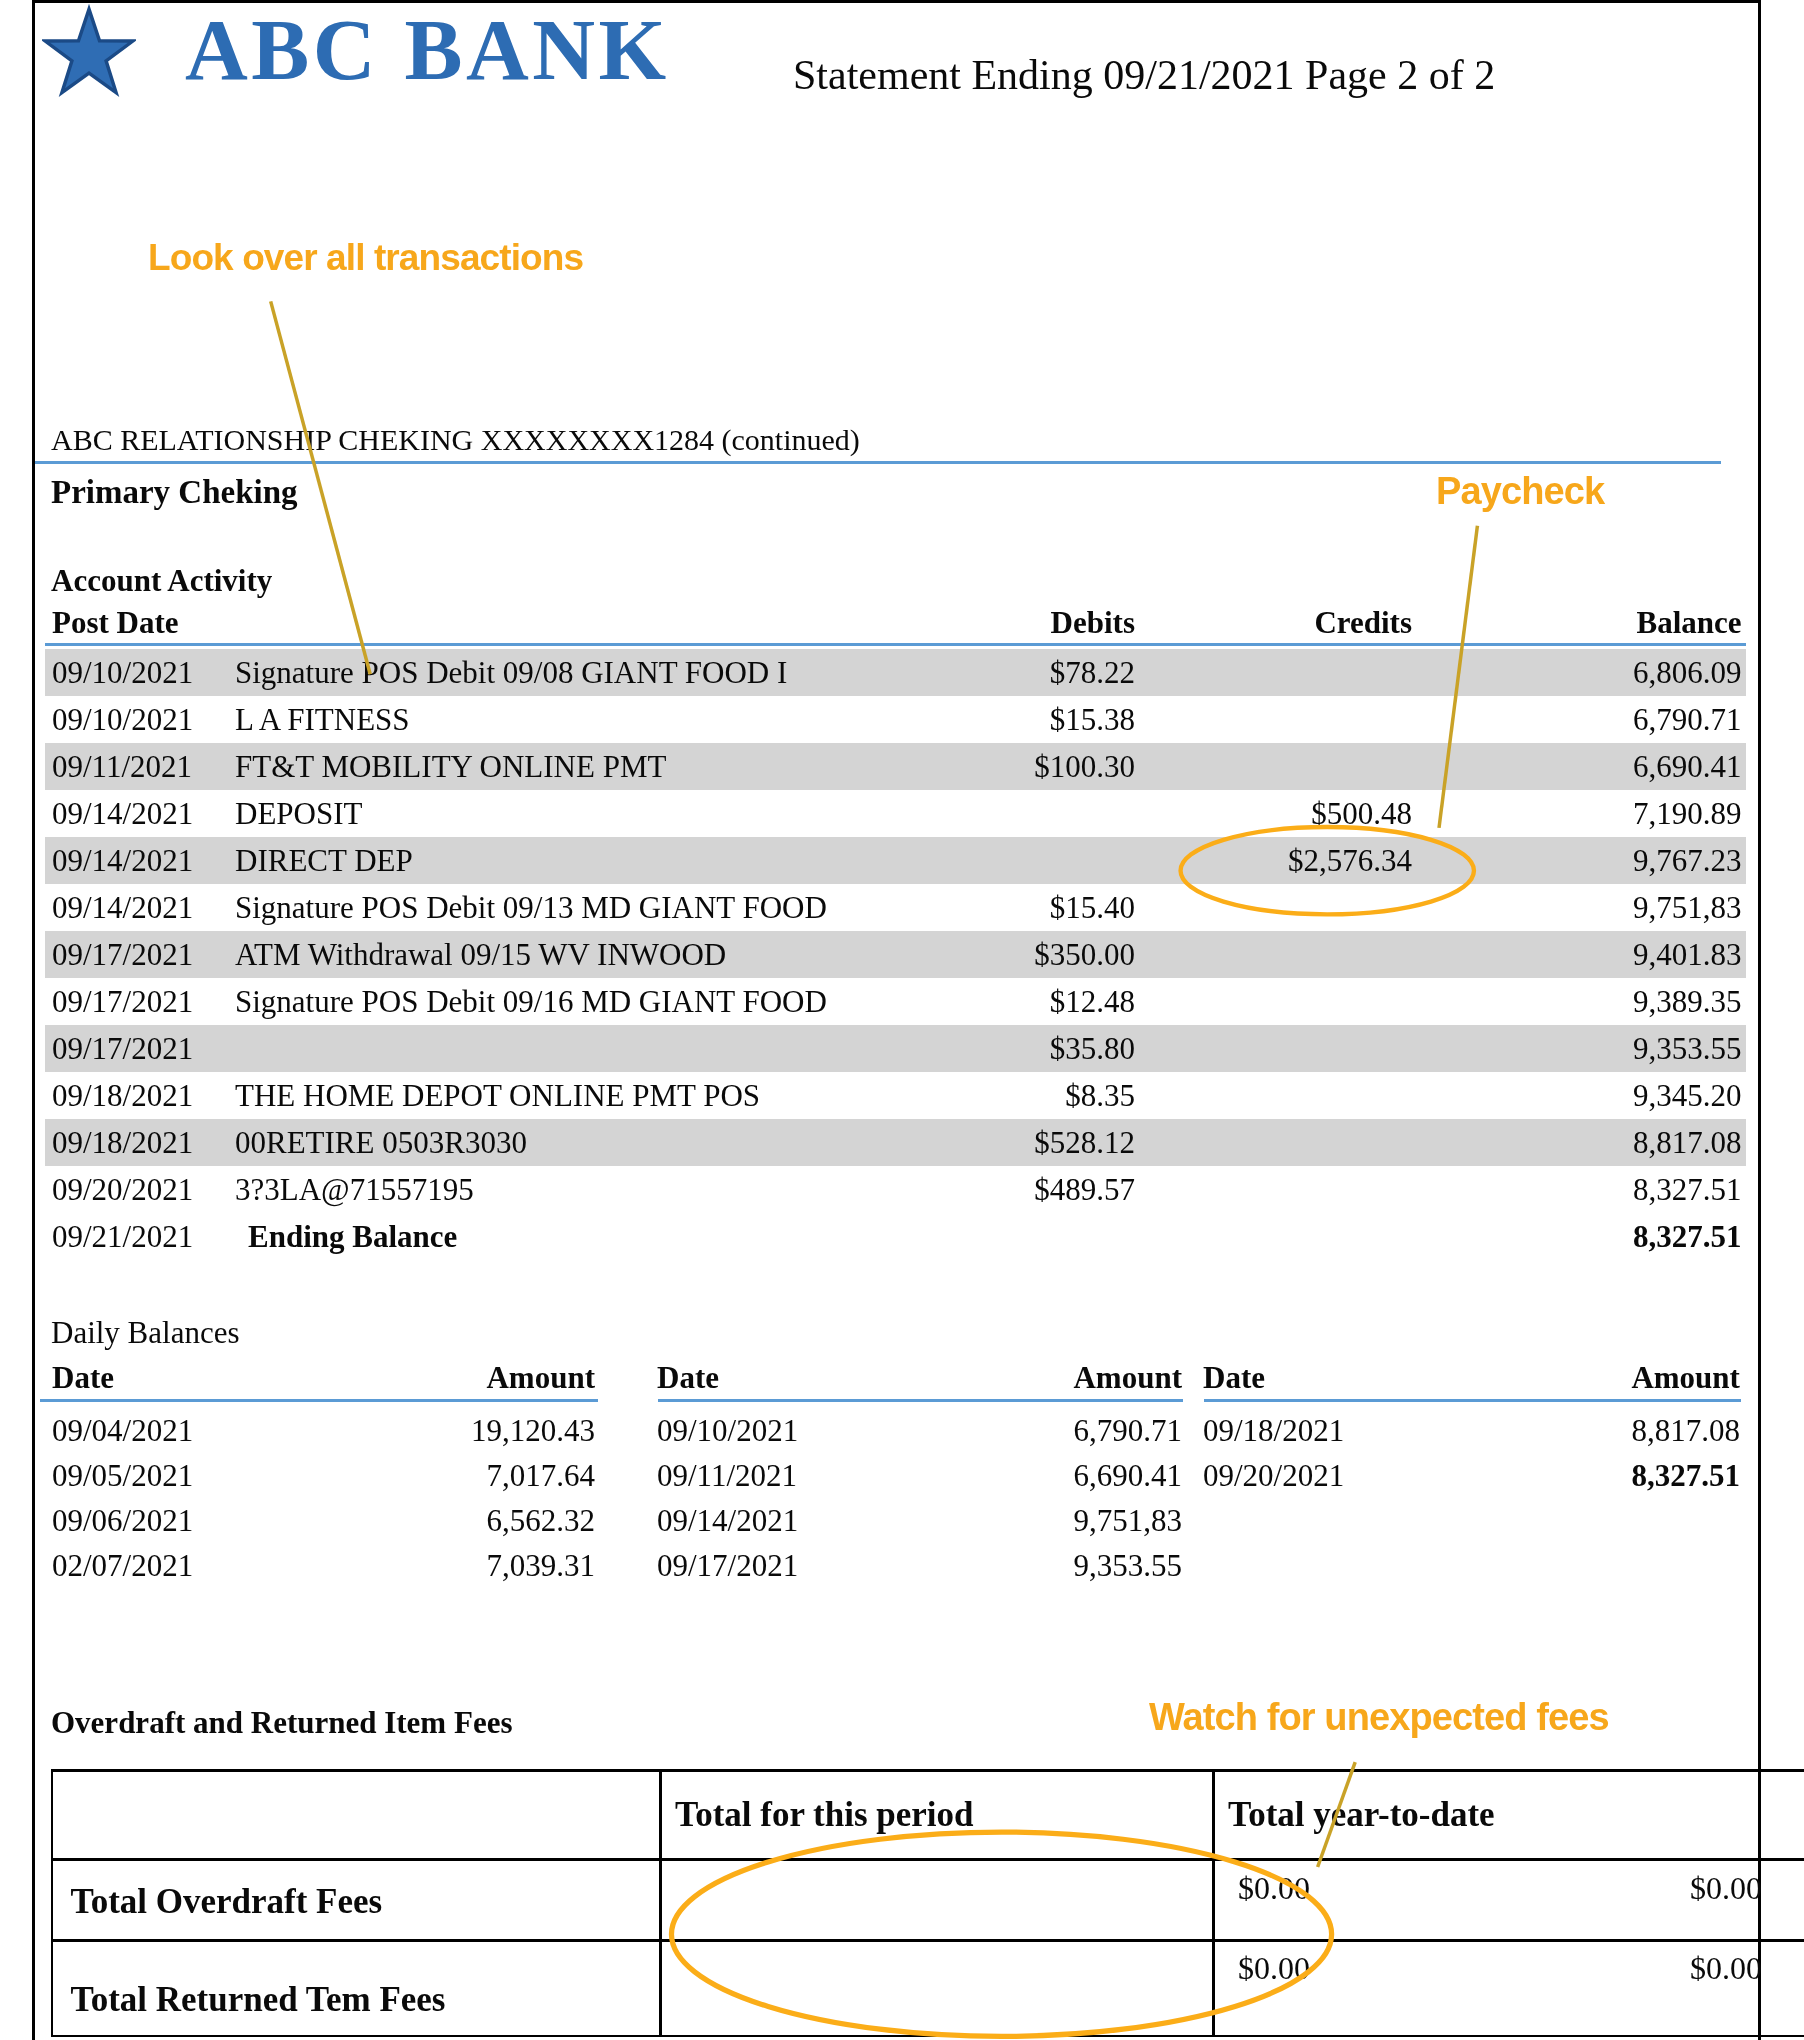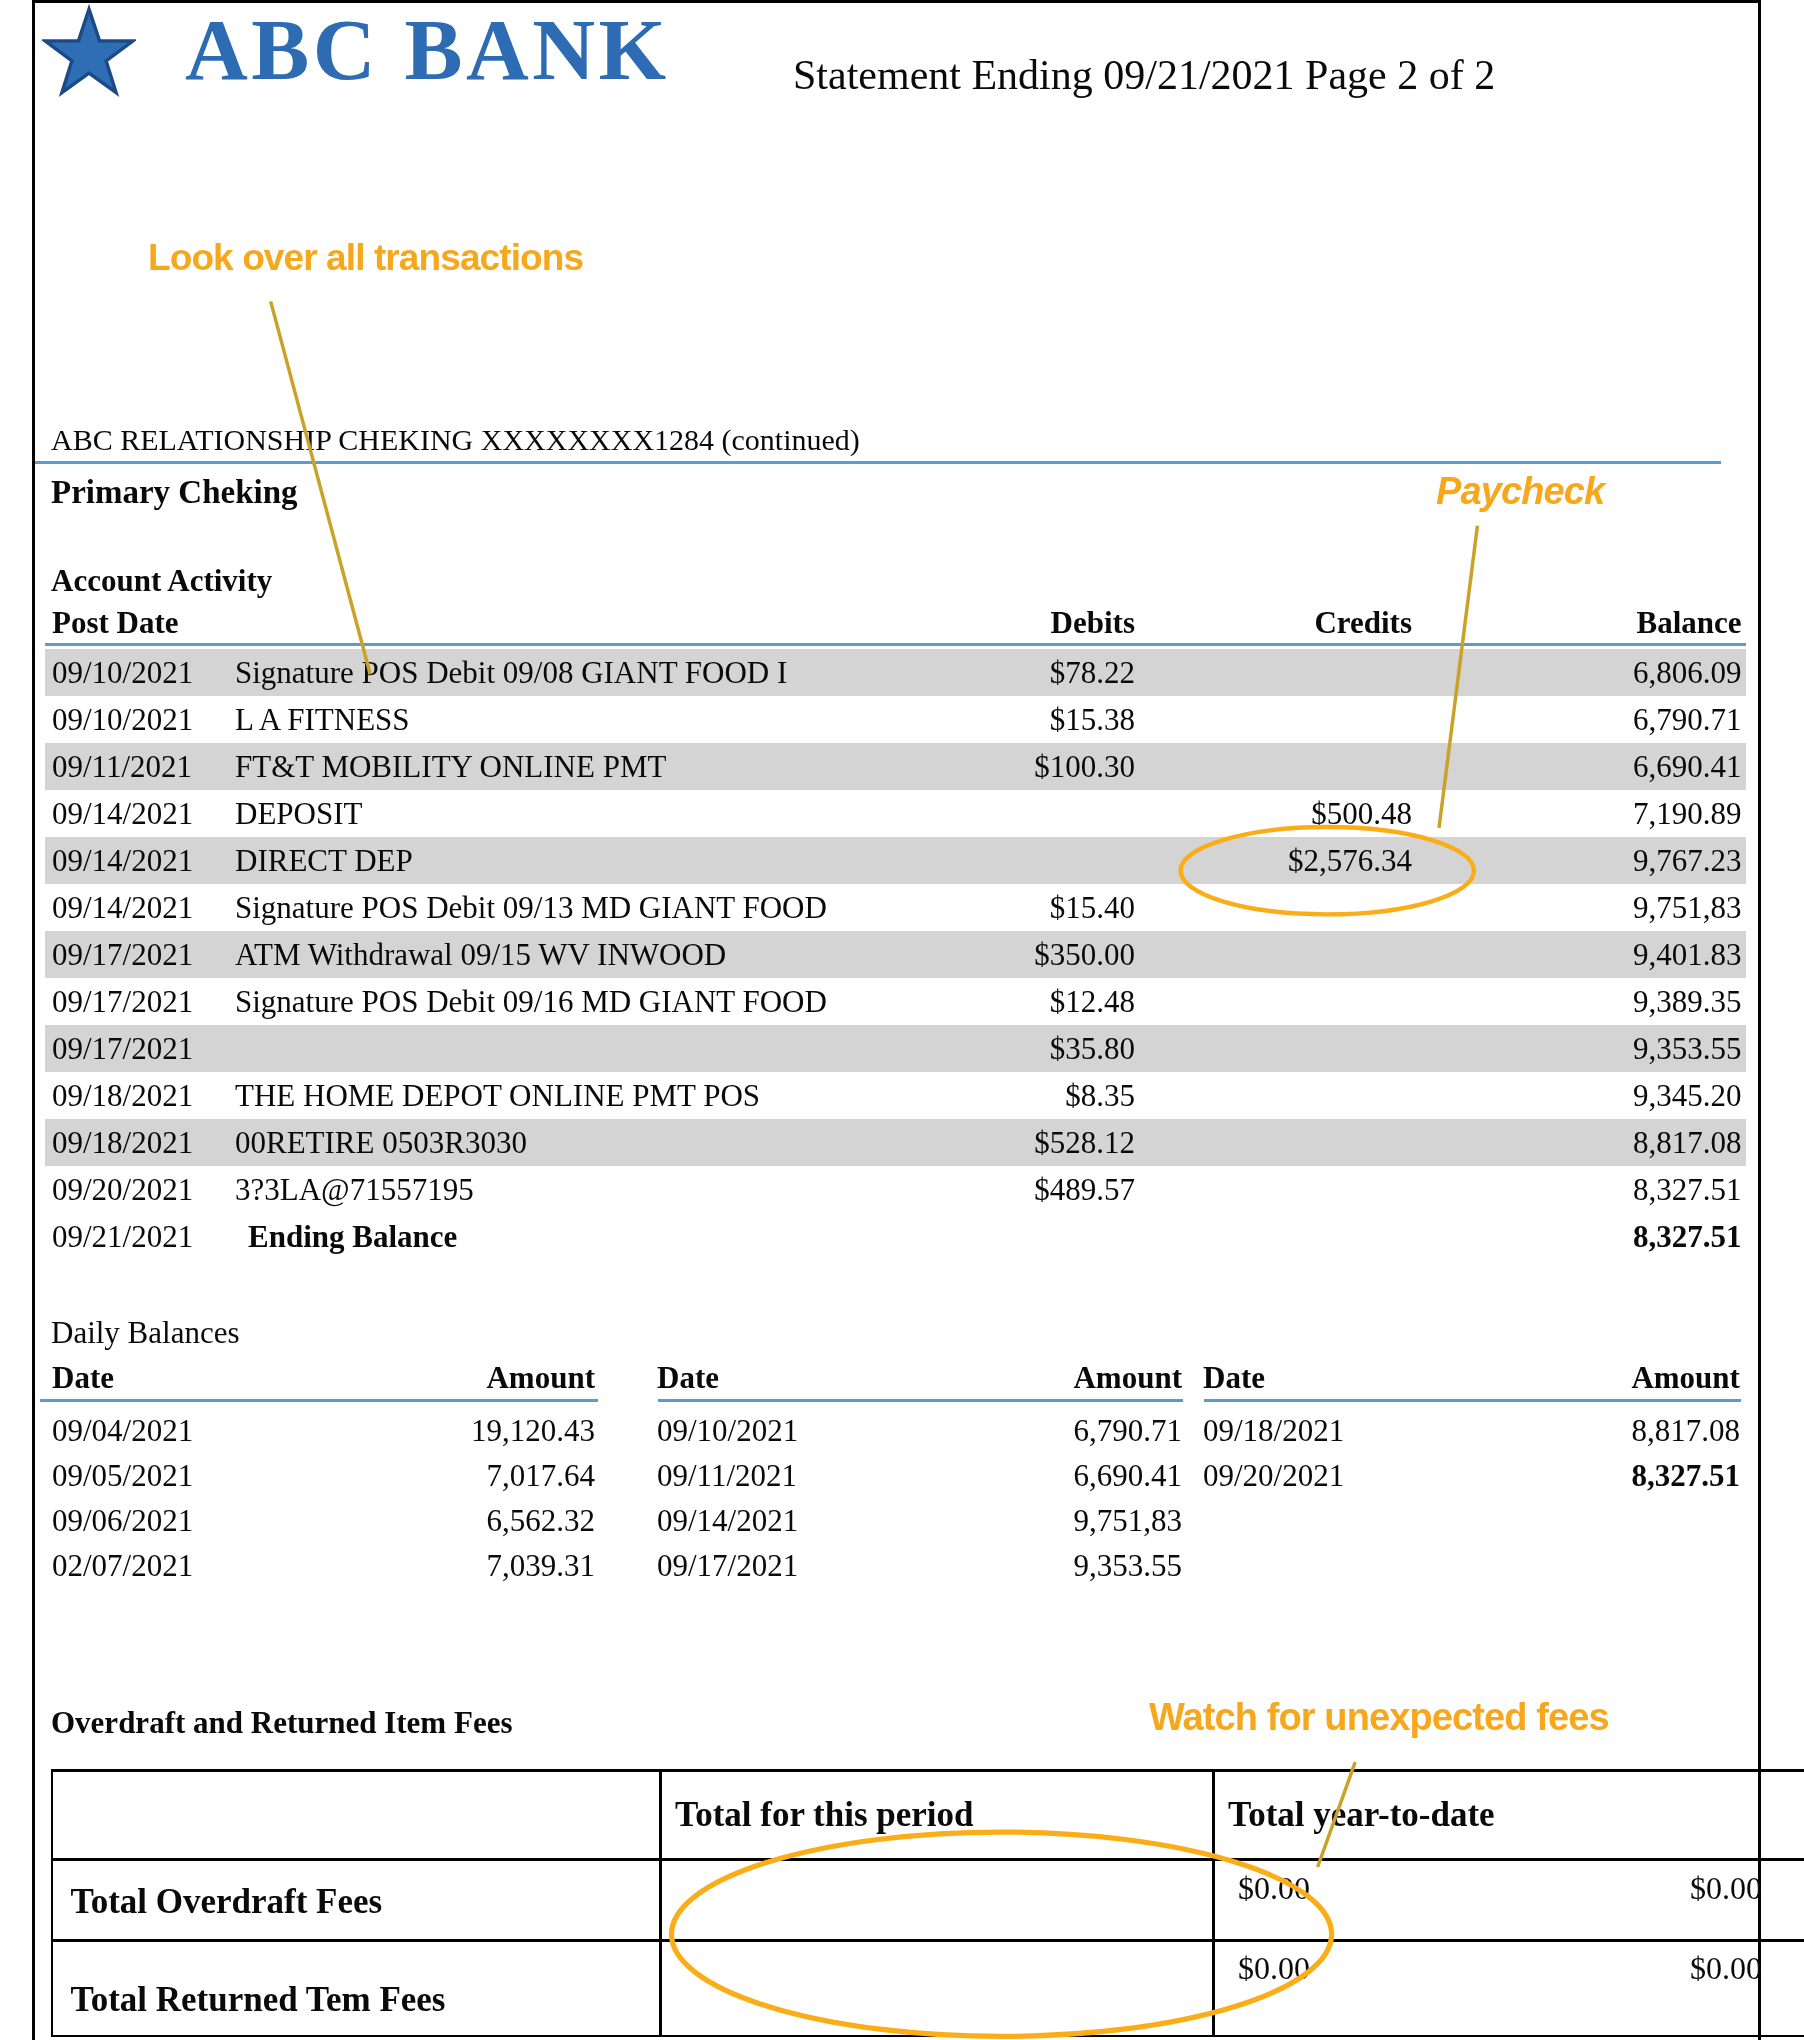"Paycheck" .annot-paycheck { font-style: italic -> none }
